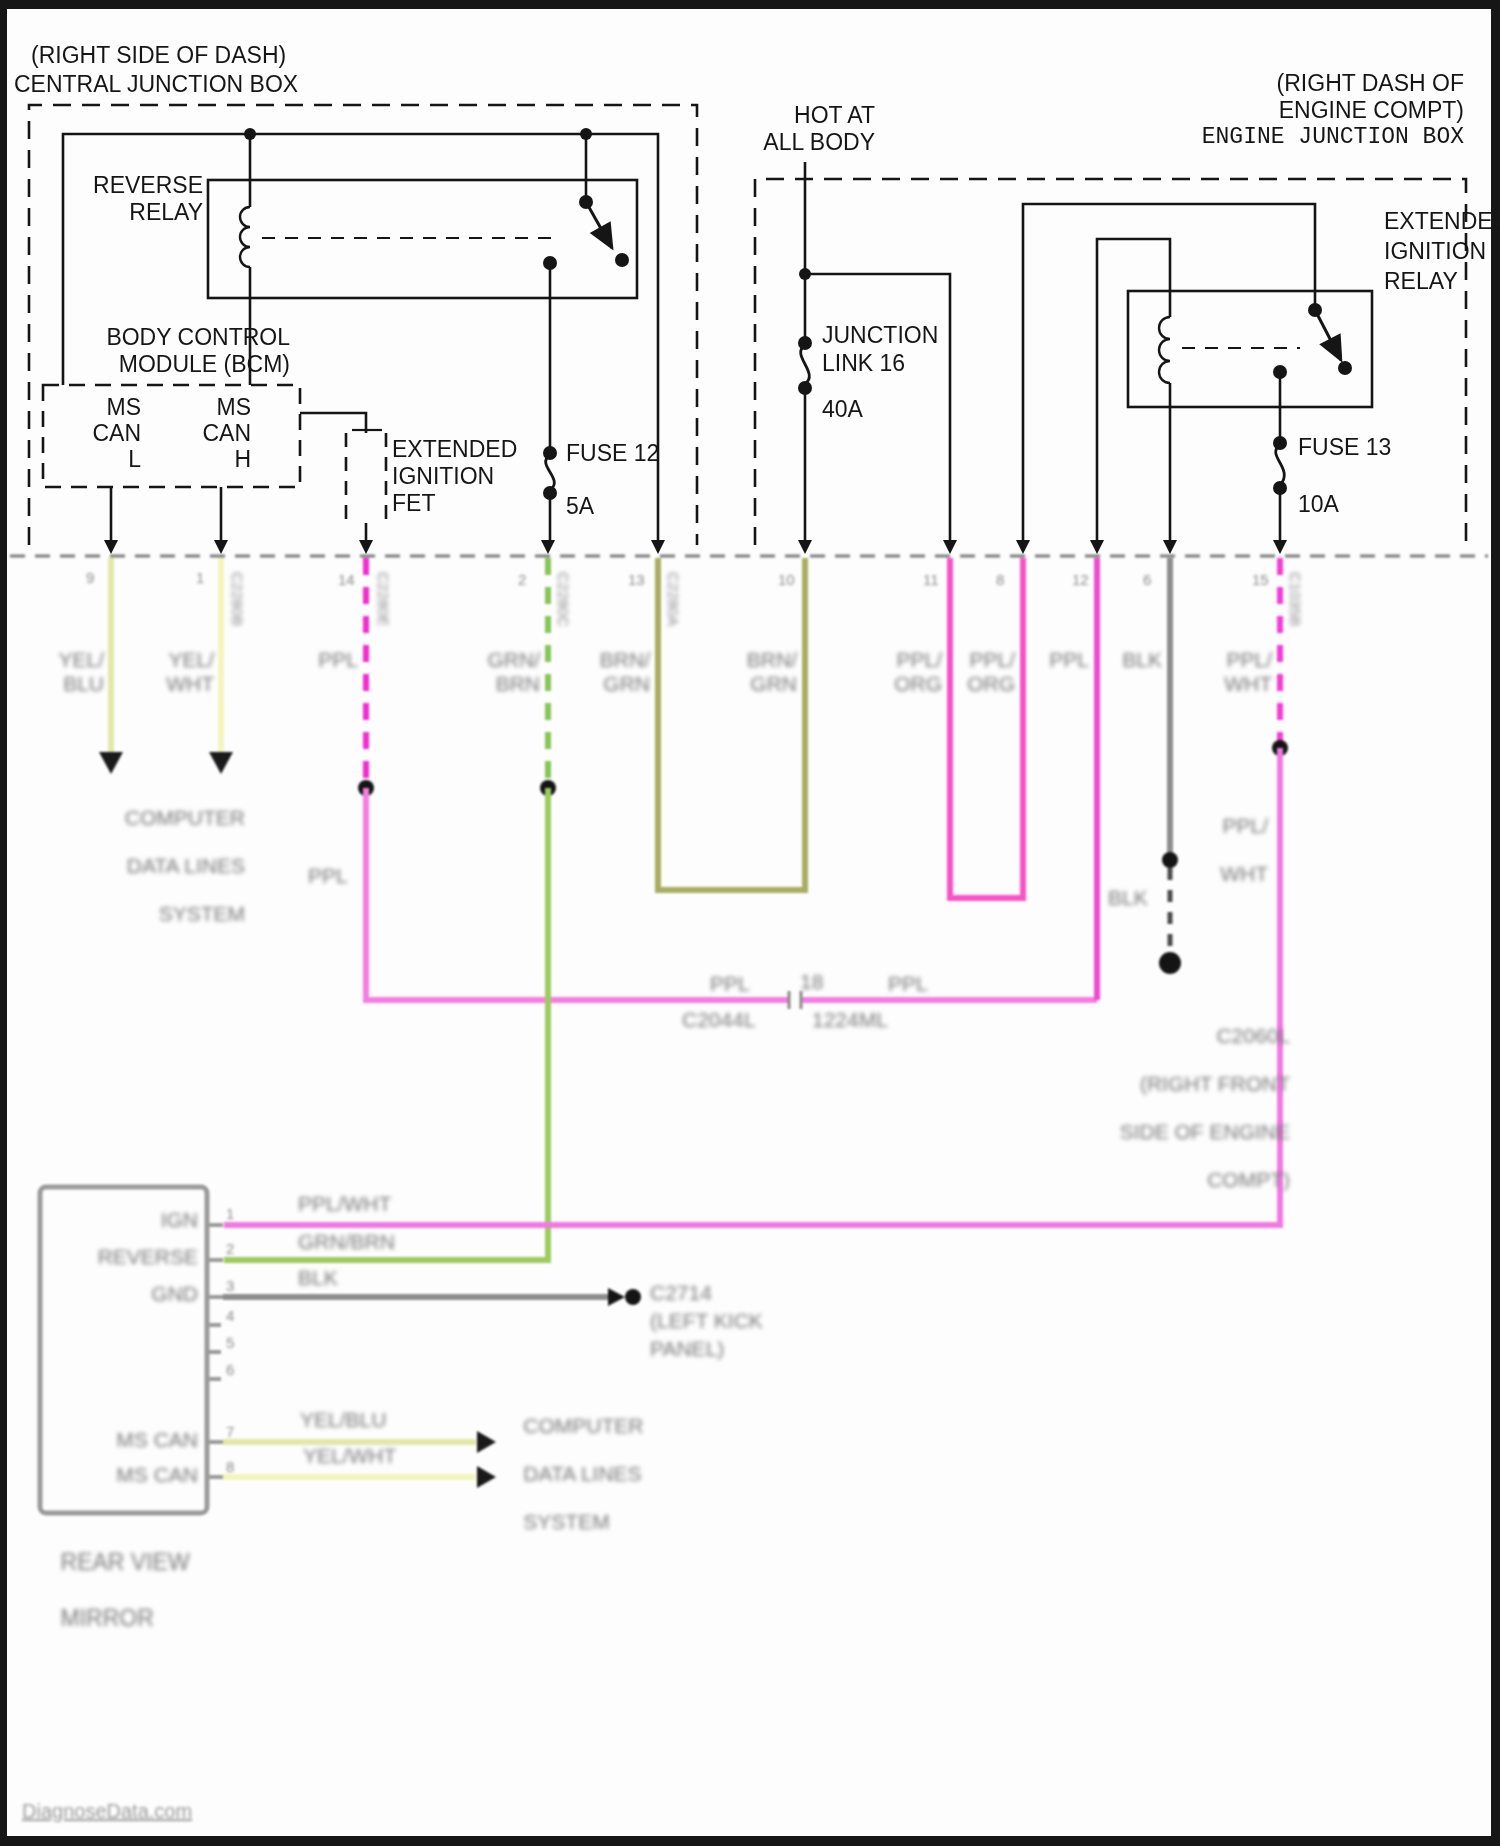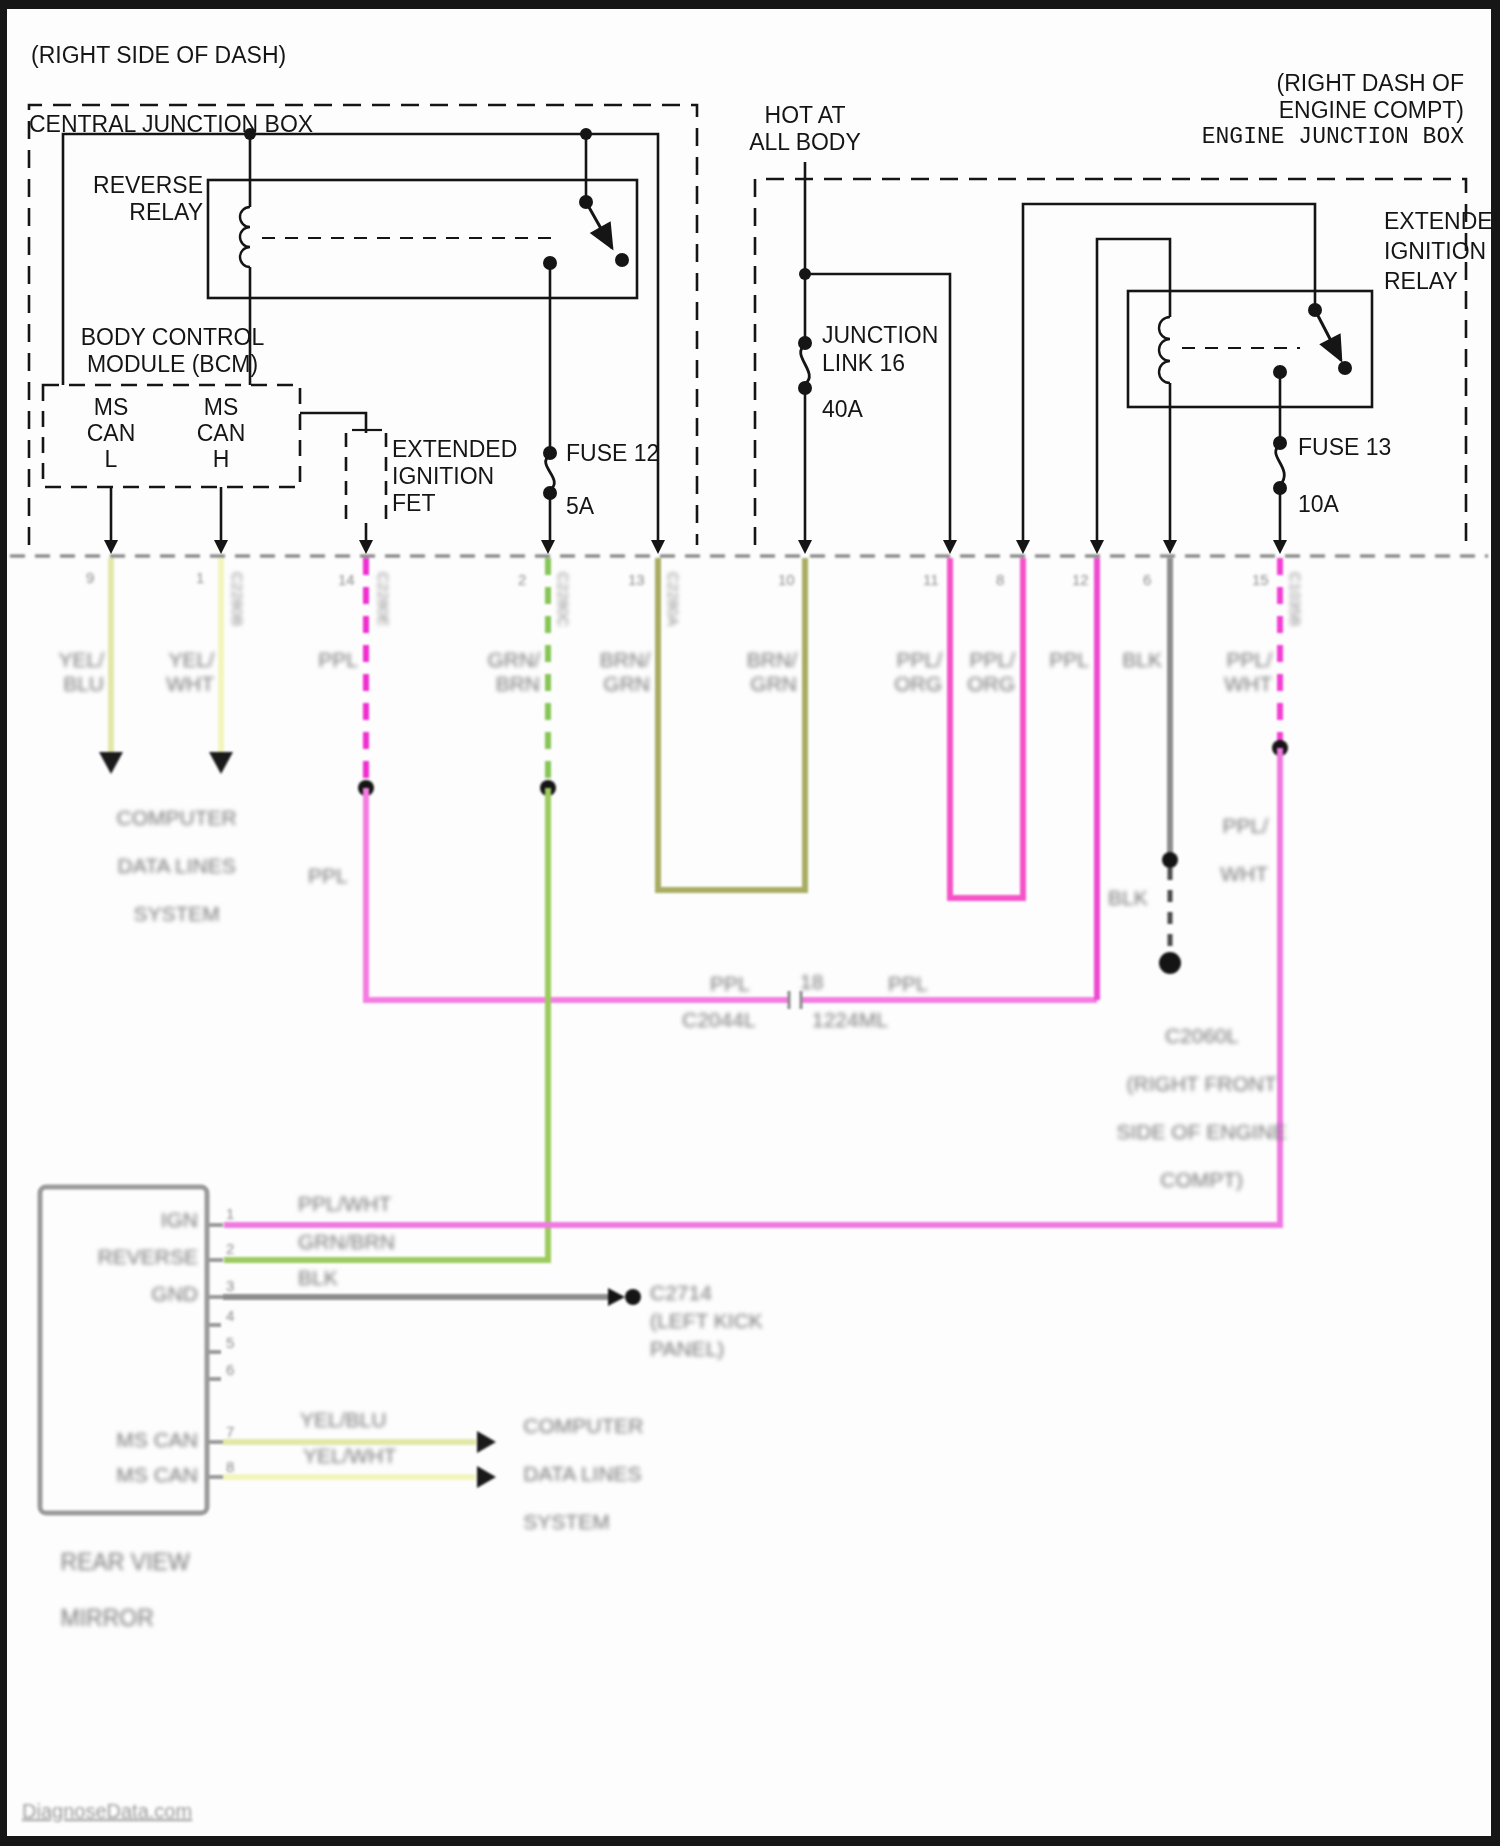"CENTRAL JUNCTION BOX" div.txt { left: 29px -> 14px; margin-top: 40px -> none }
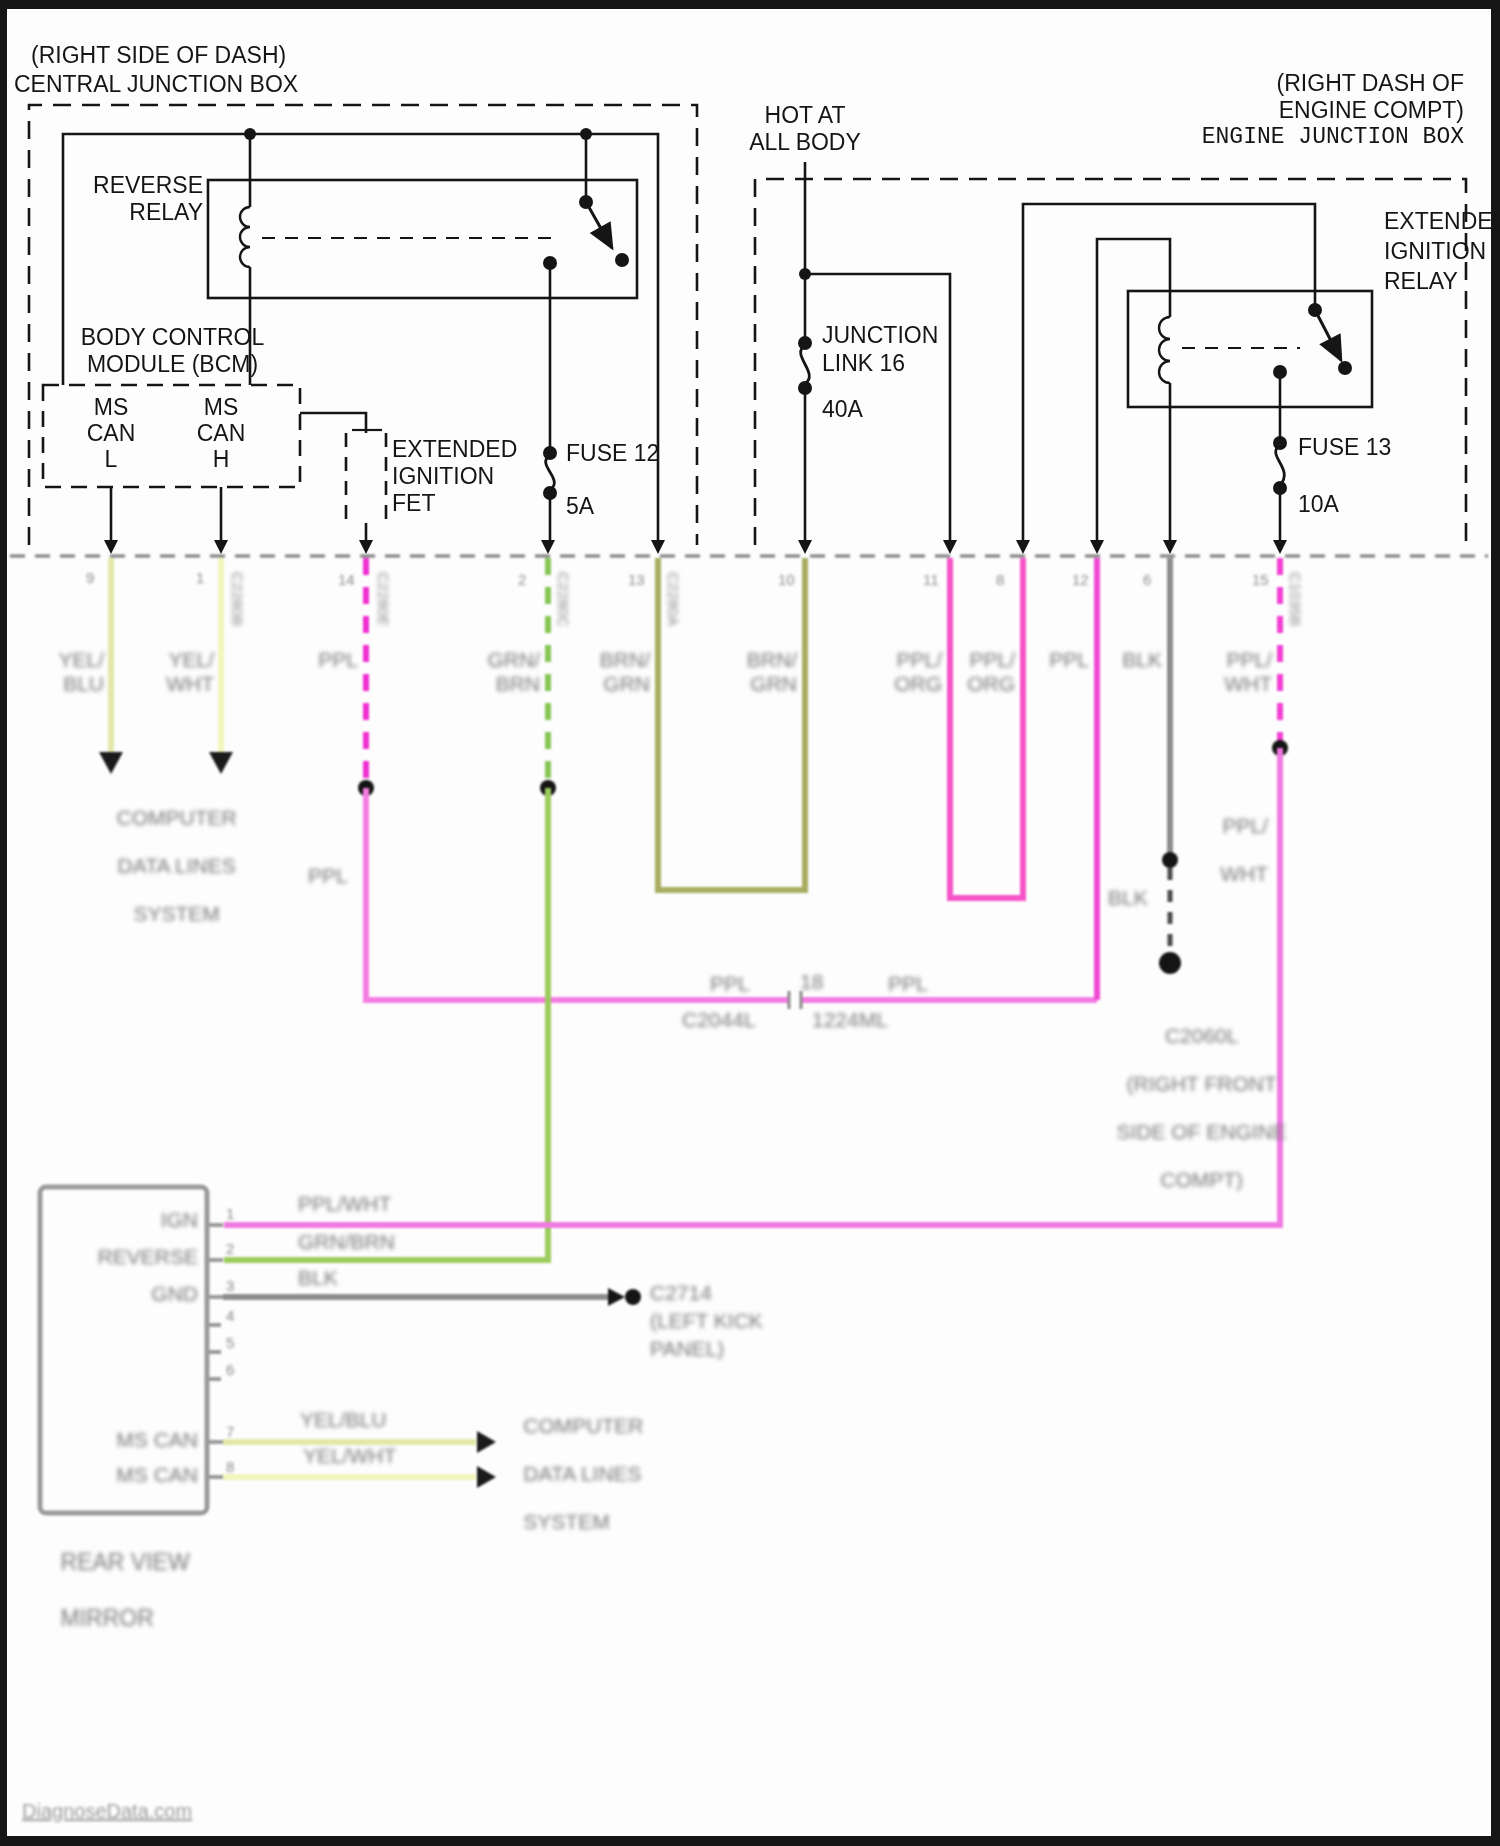"HOT AT" .ctr { text-align: center -> right }
